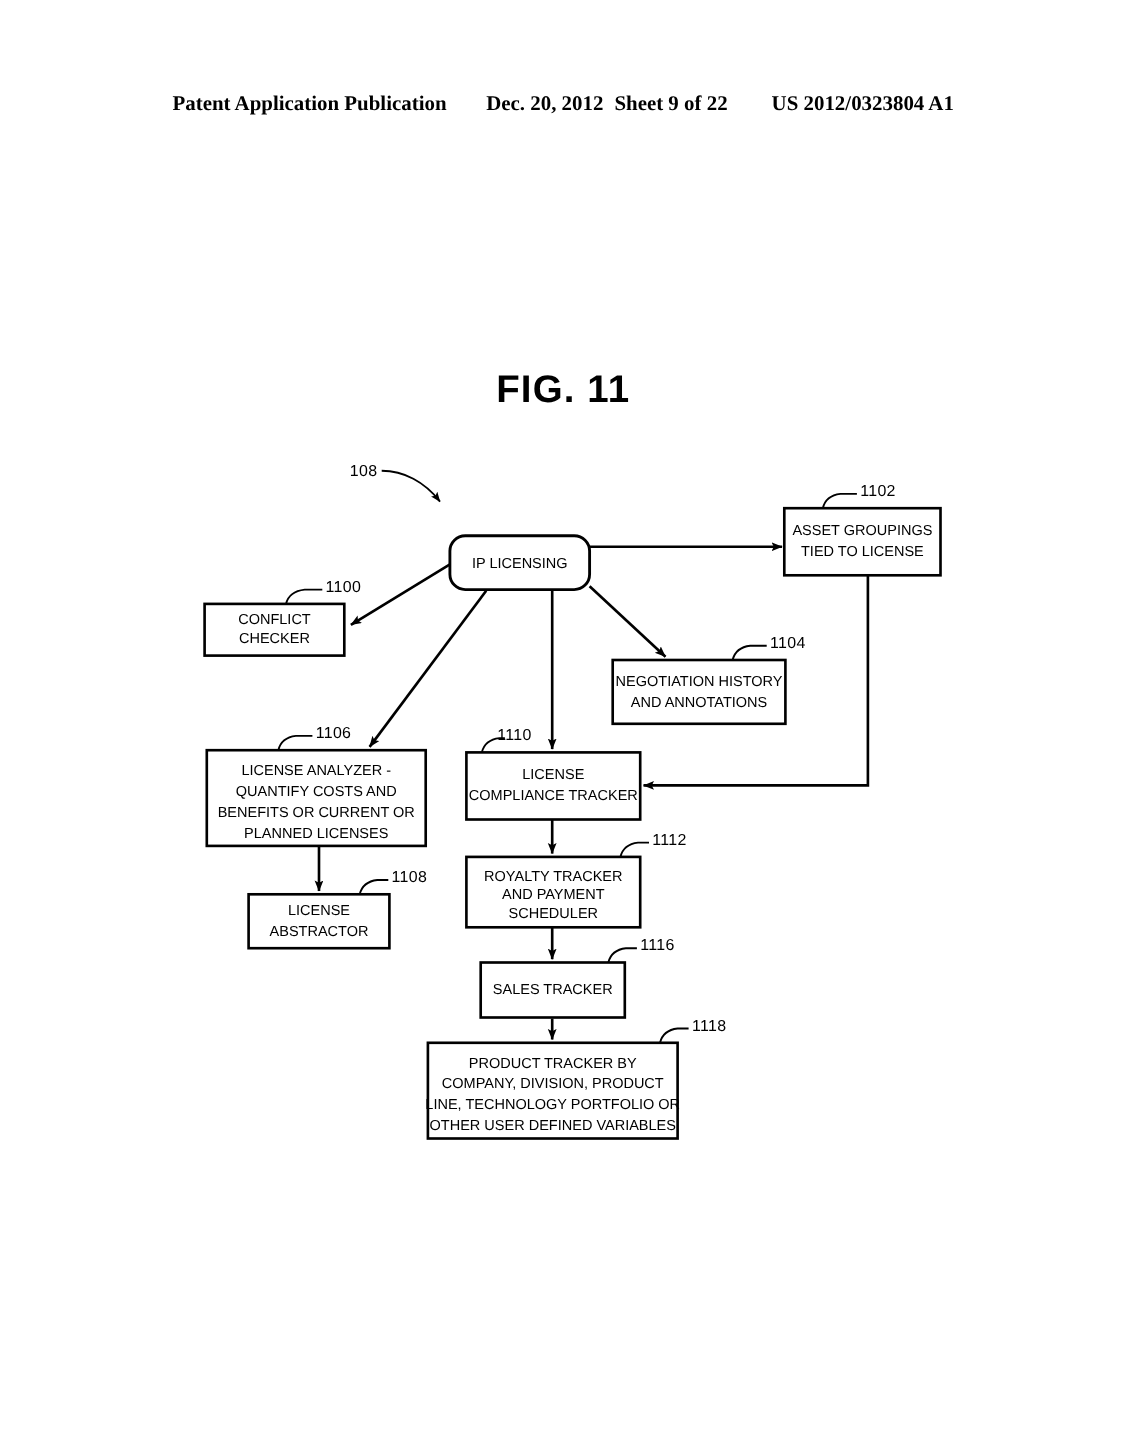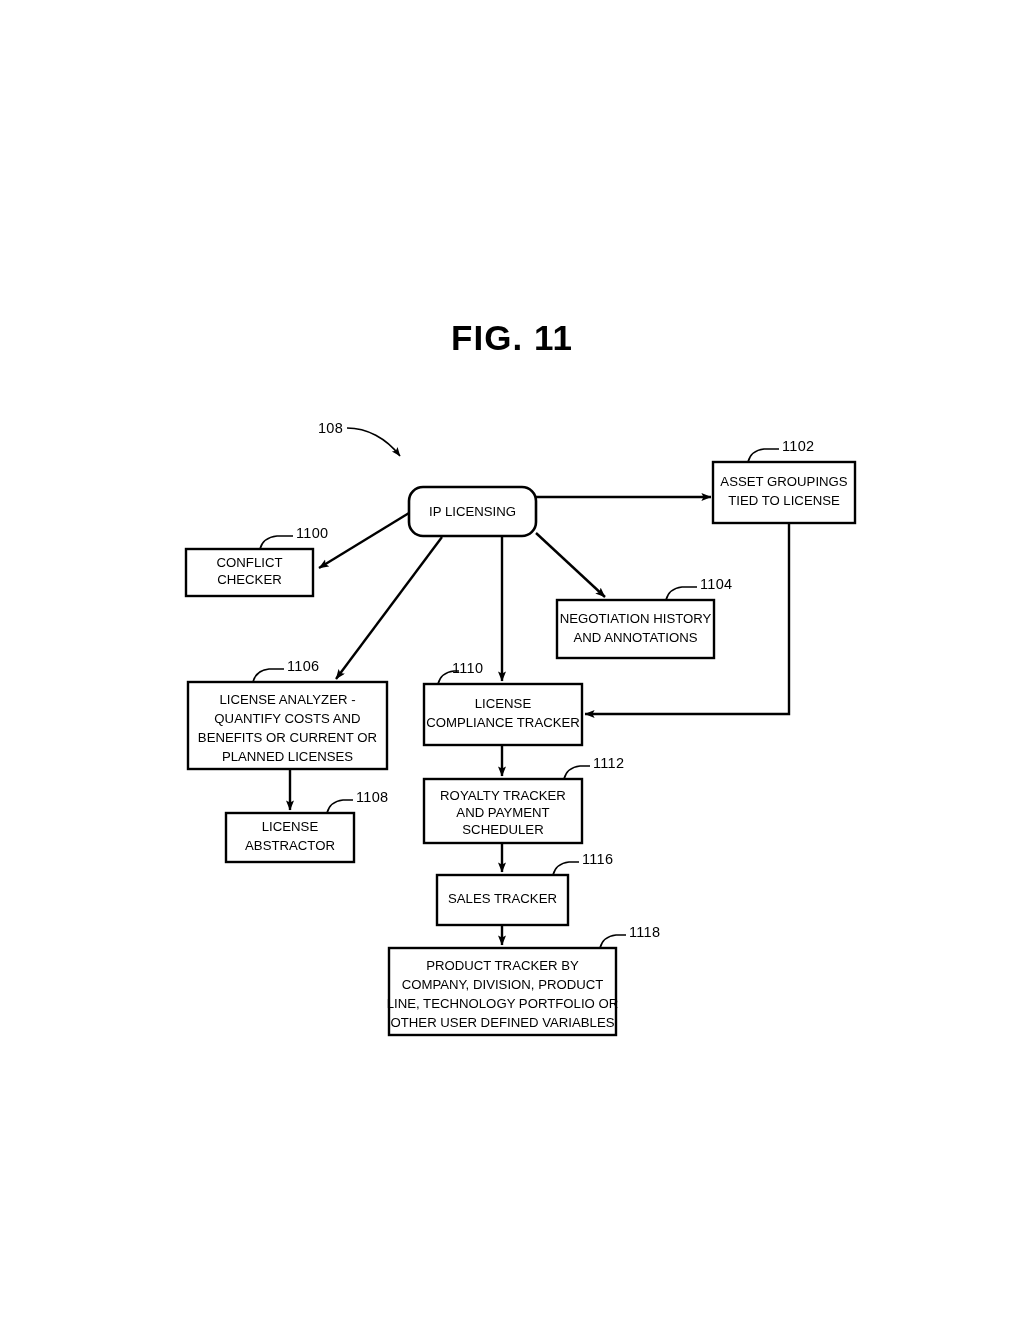"Patent Application Publication" div.pub-header { html: none -> <div> <span>Patent Application Publication</span> <span></span> <span>Dec. 20, 2012</span> <span></span> <span>Sheet 9 of 22</span> <span></span> <span>US 2012/0323804 A1</span> </div> }
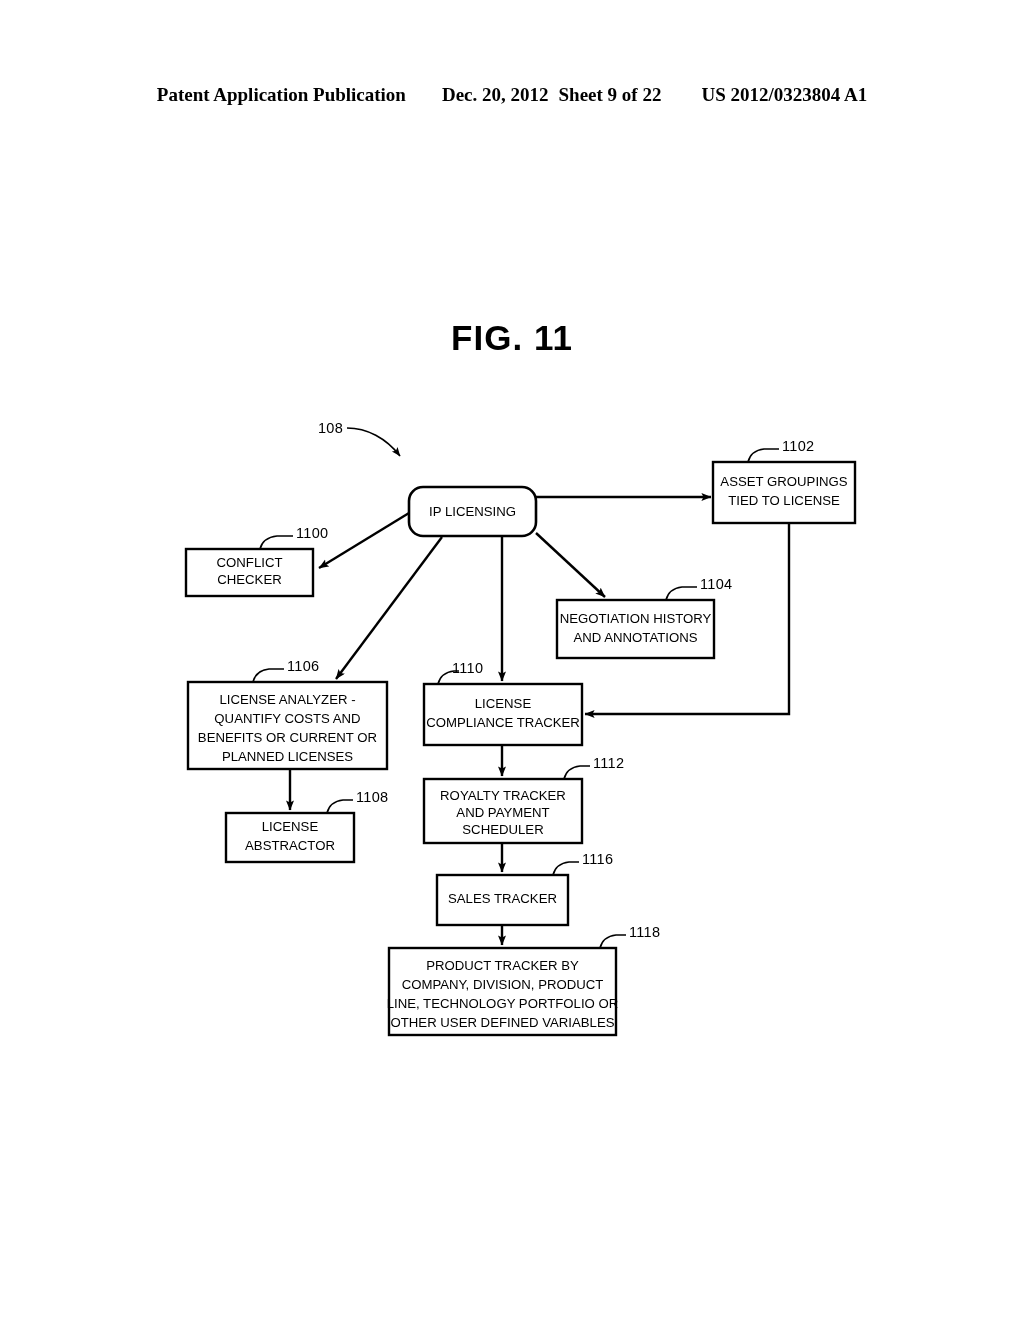"FIG. 11" .fig-title { top: 318px -> 334px }
